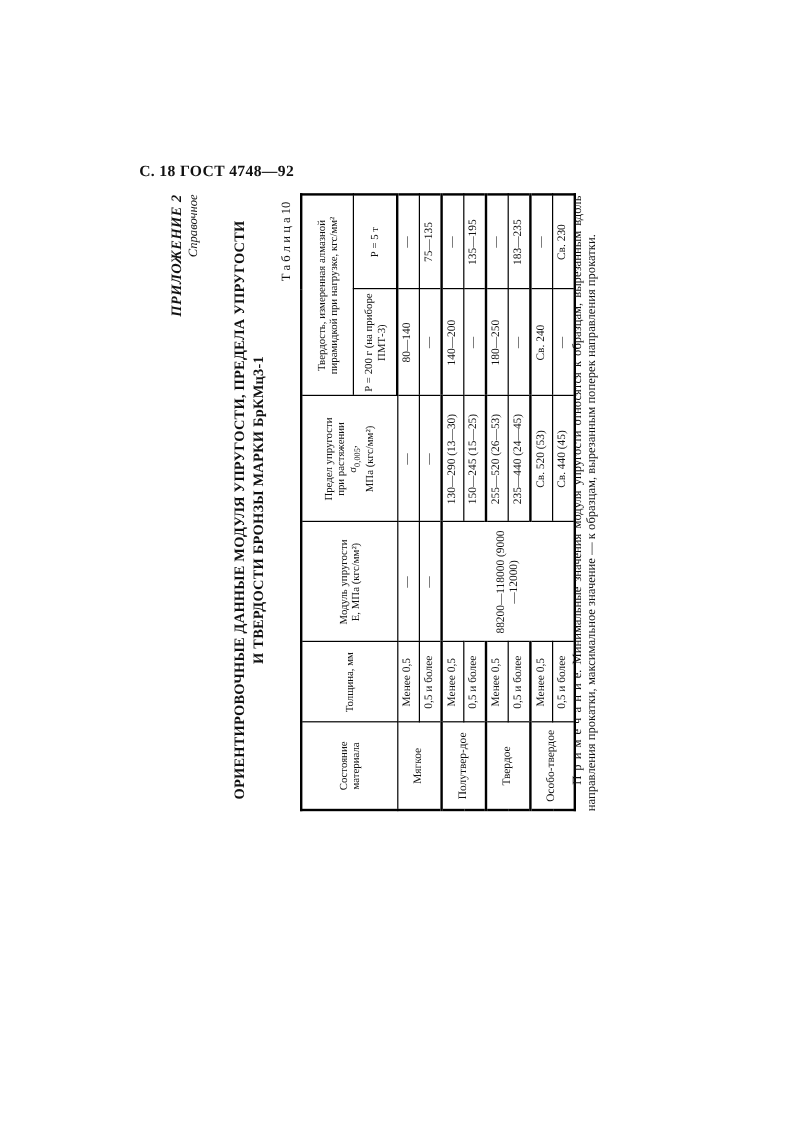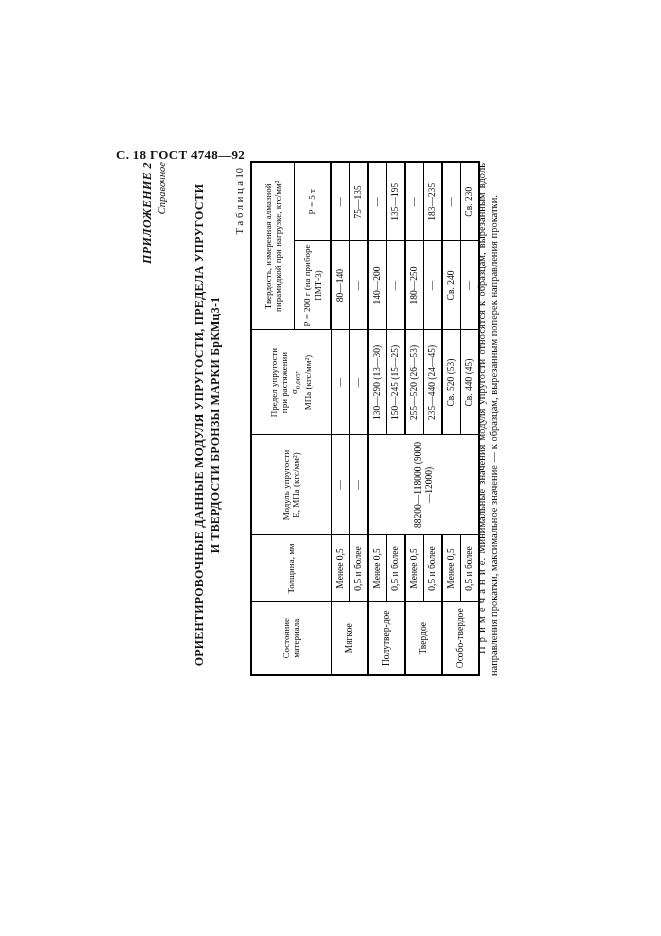"С. 18 ГОСТ 4748—92" .page-header { margin-top: 12px -> none }
